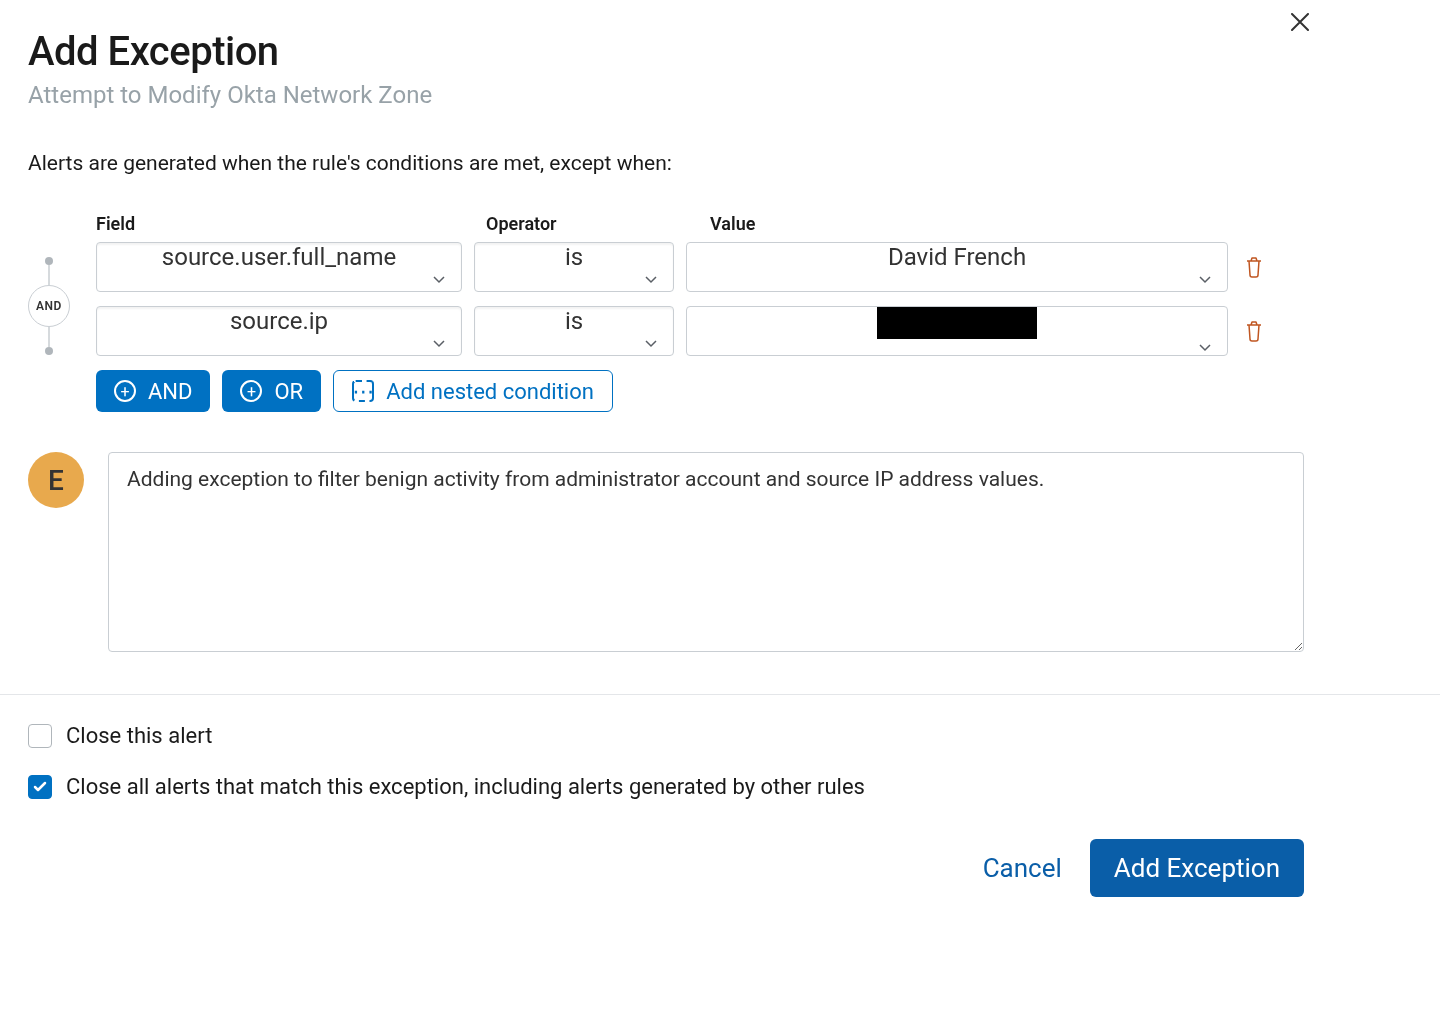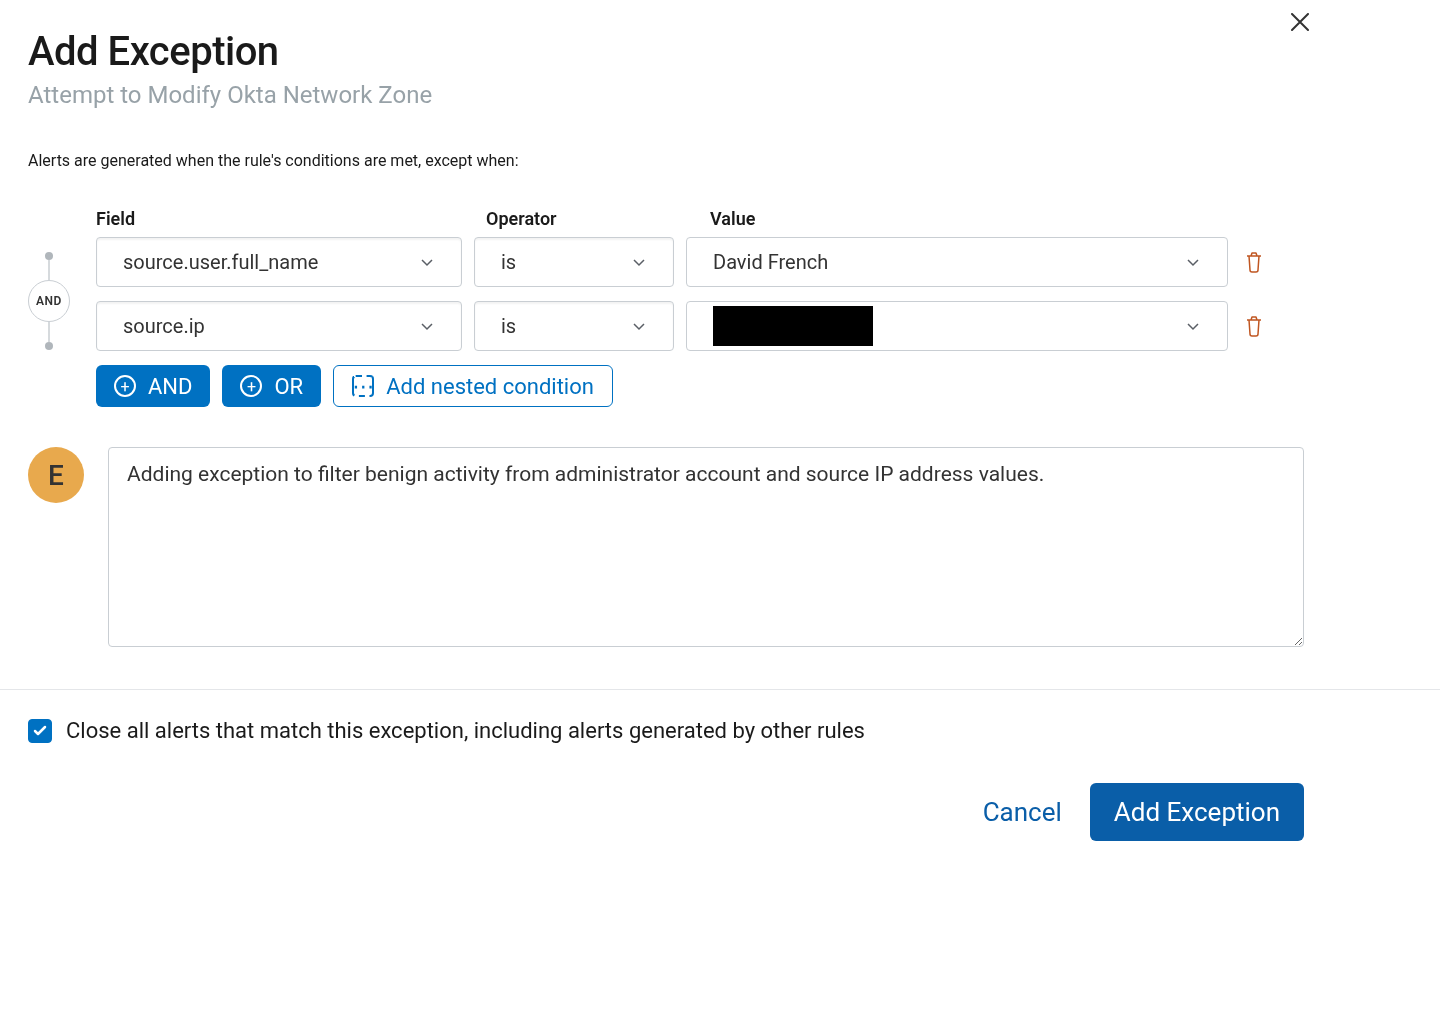"Alerts are generated when the" .rule-intro { font-size: 16px -> 21px }
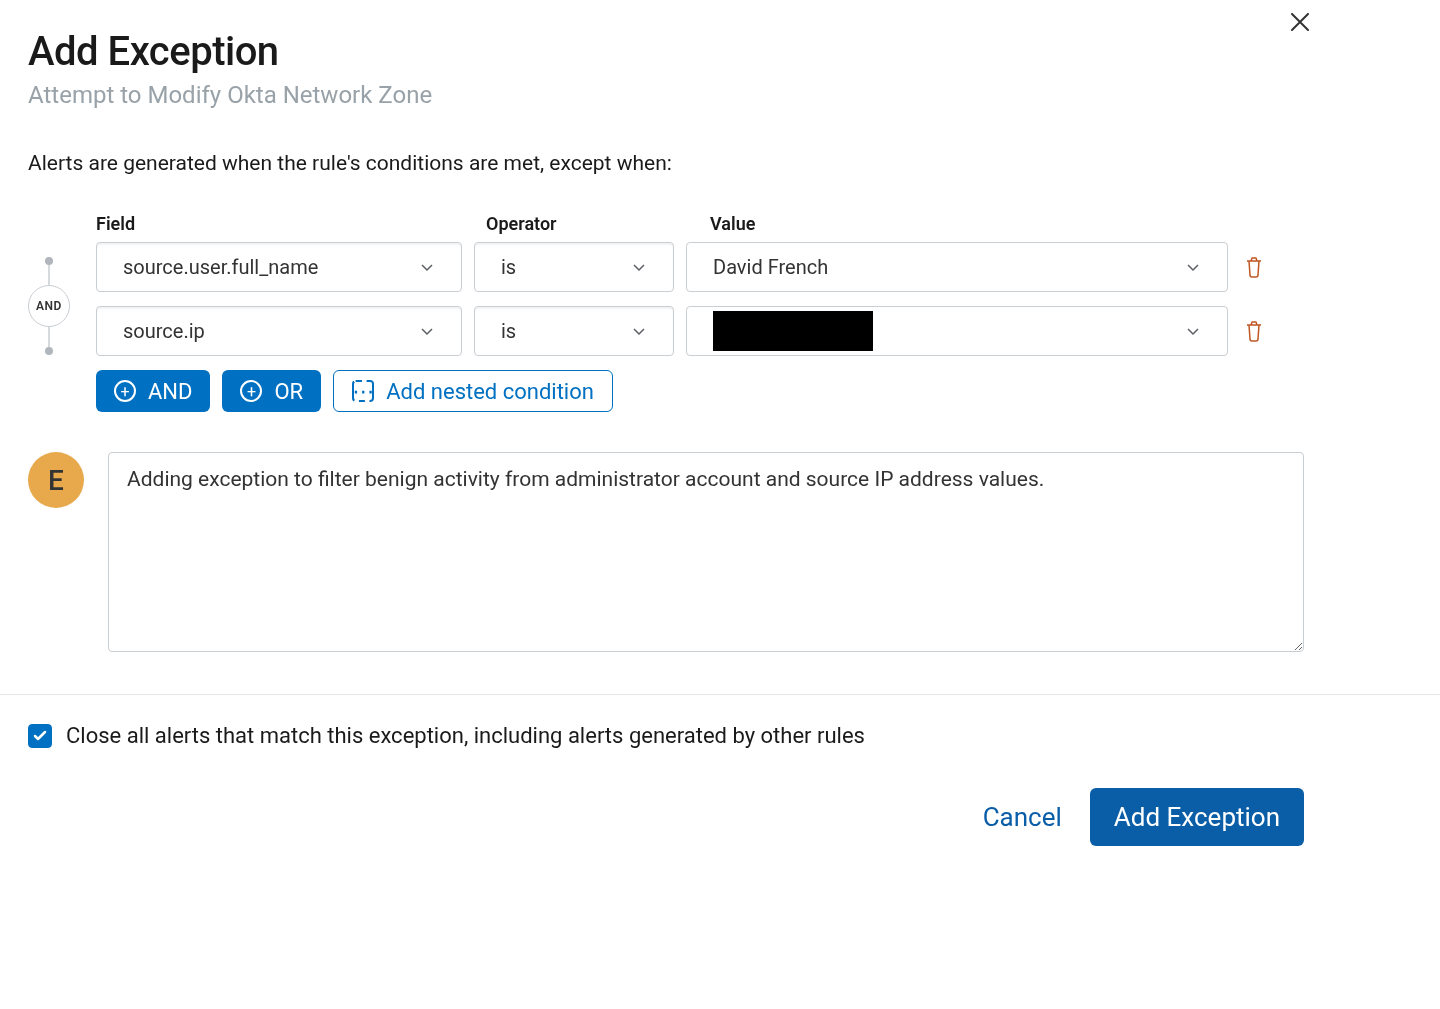"source.user.full_name" .sel { flex-direction: none -> column; font-size: 20px -> 24px; padding: 0 26px -> 0 14px }
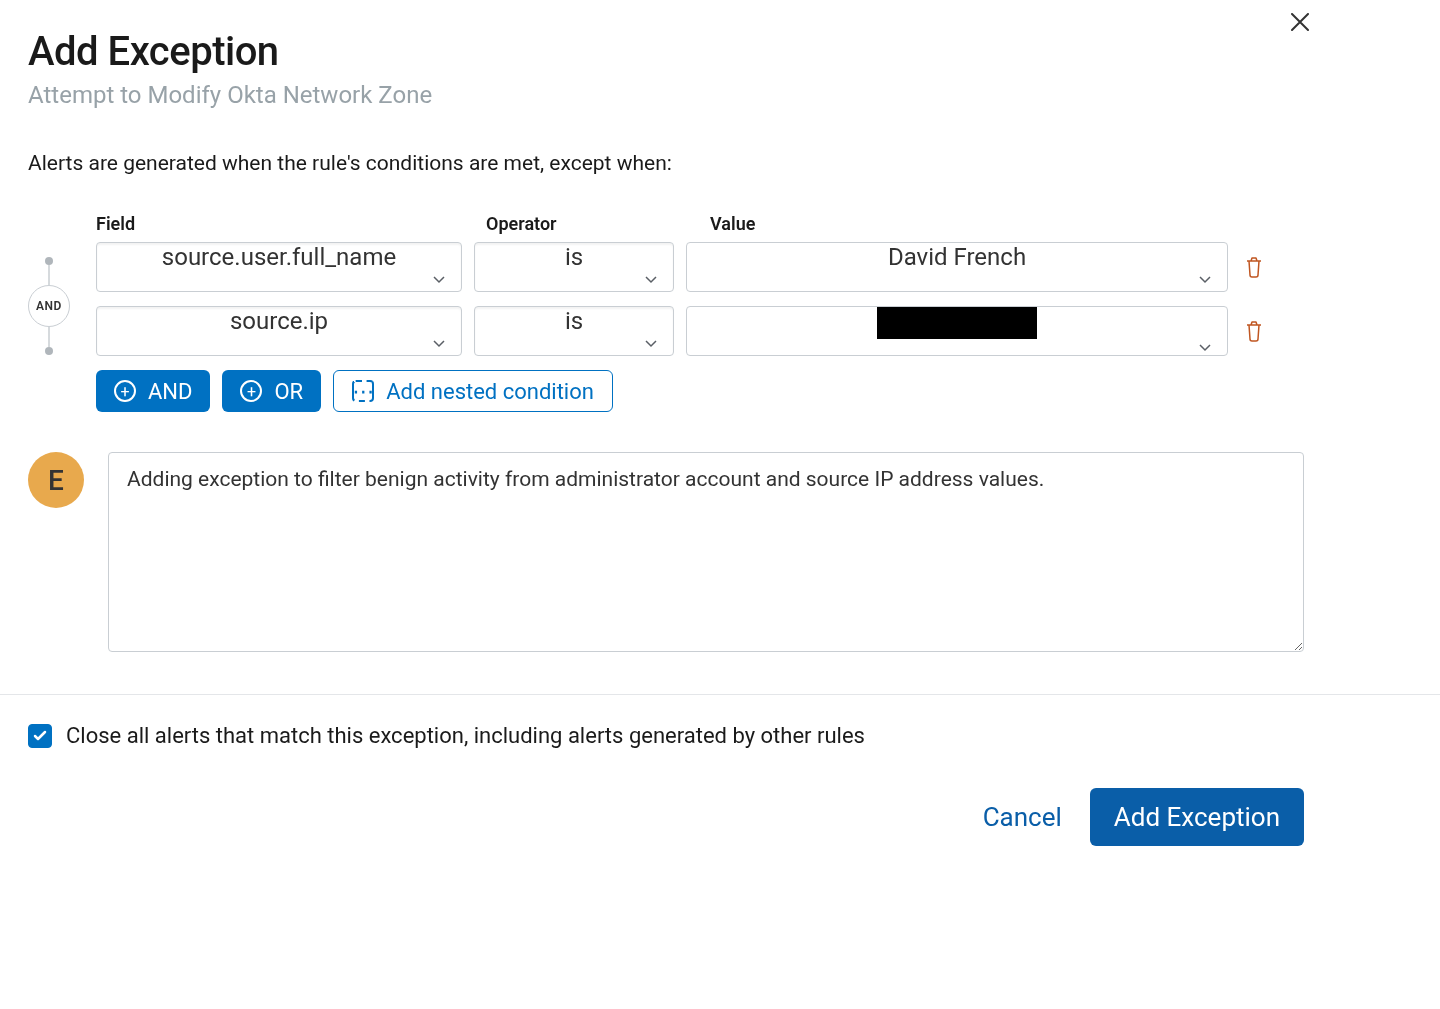"Close this alert" div.chkrow { html: none -> <div> <div></div> <span>Close this alert</span> </div> }
